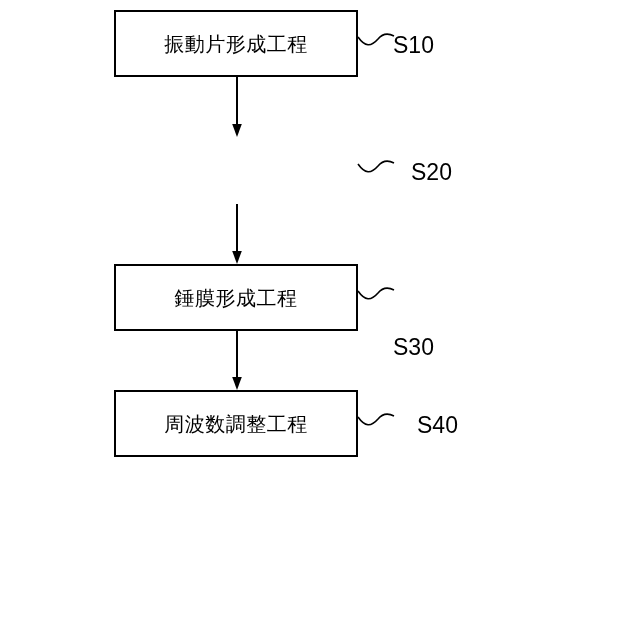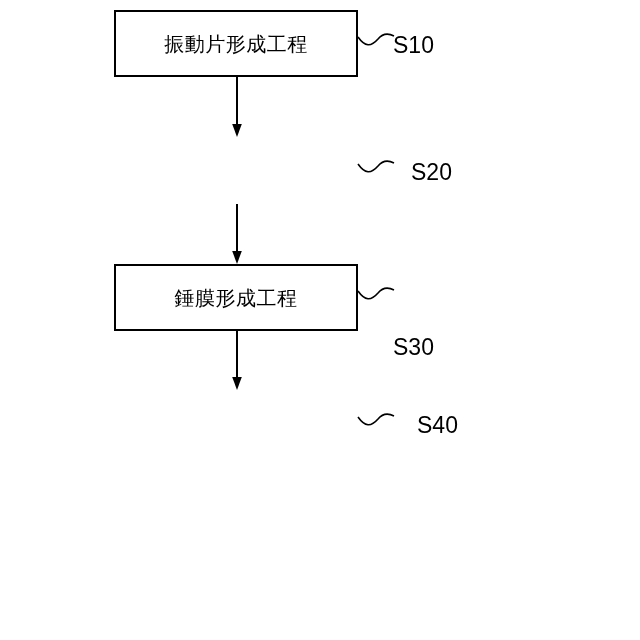"周波数調整工程" div.flow-node { html: none -> <div> <span>周波数調整工程</span> </div> }
